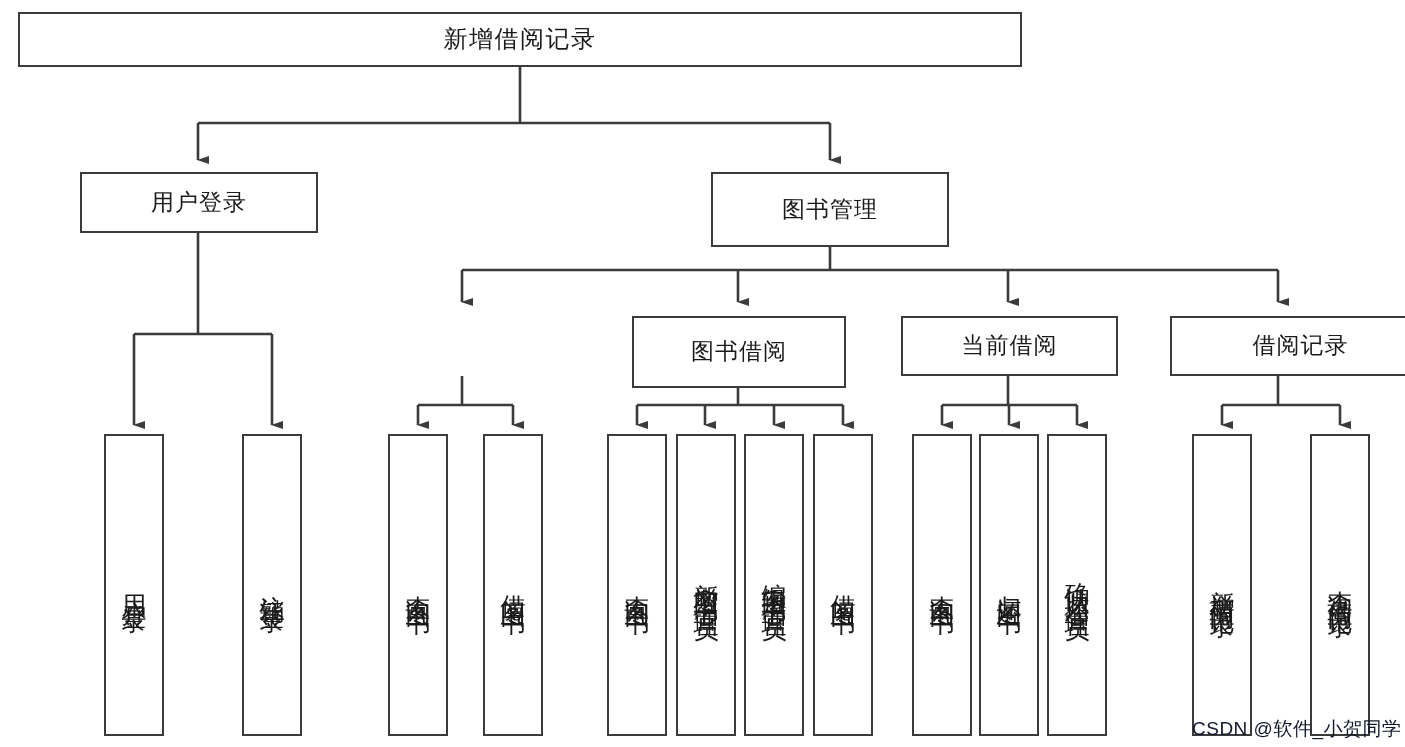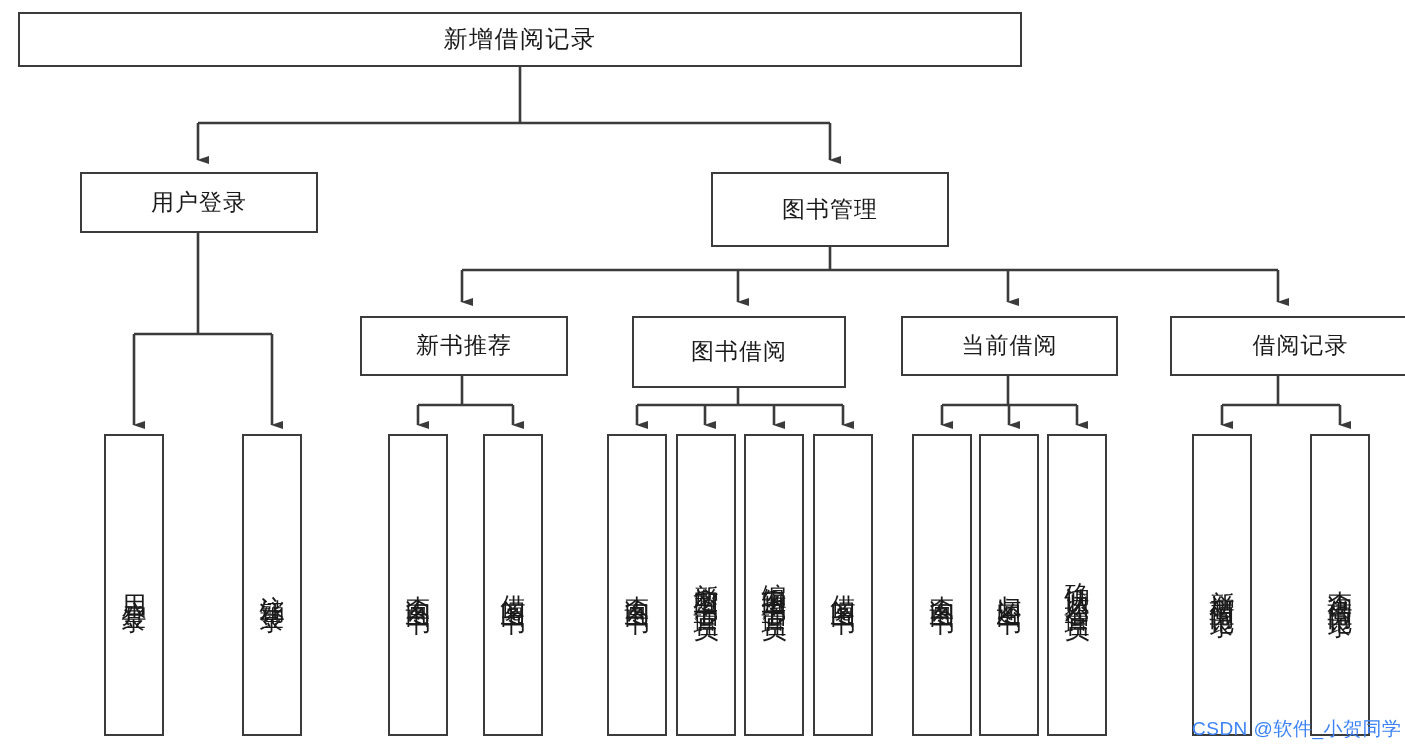"新书推荐" div.node { html: <div> <span>新书推荐</span> </div> -> none }
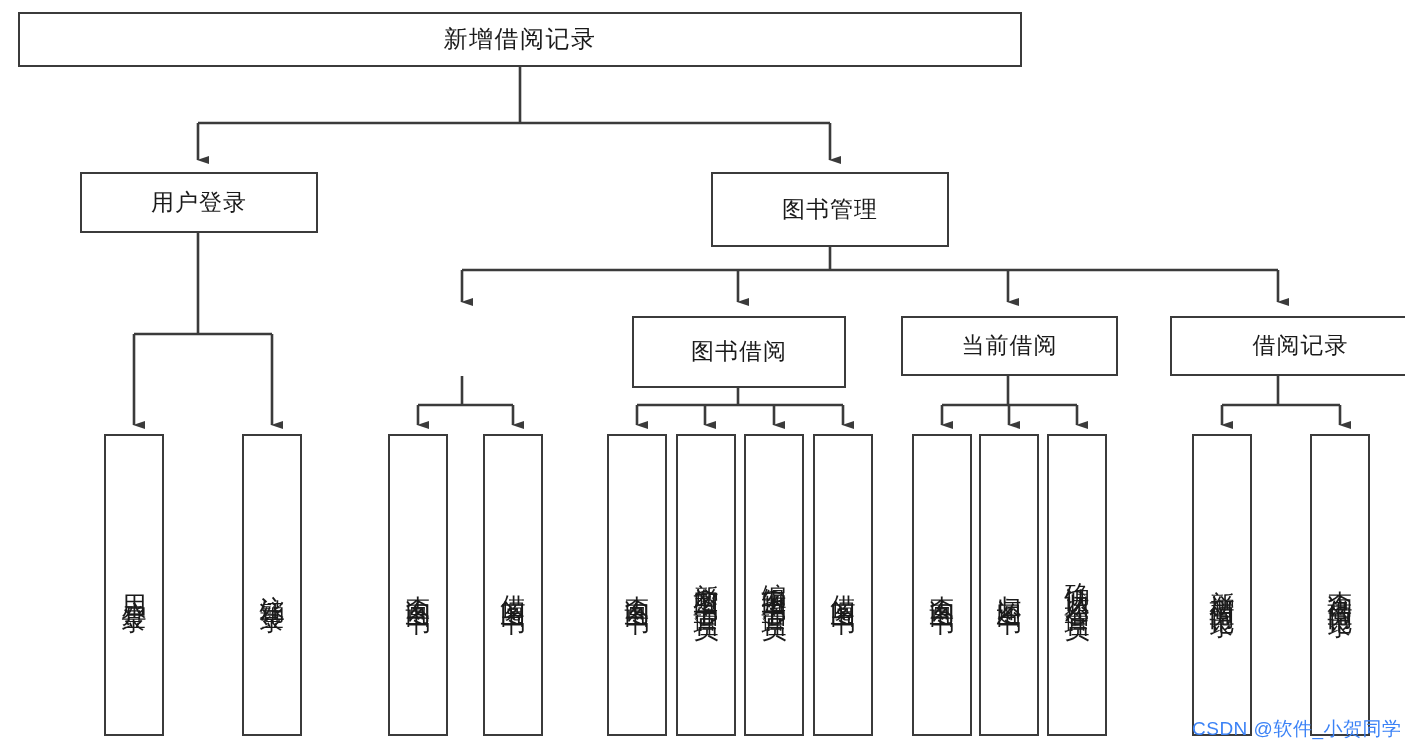"CSDN @软件_小贺同学" .watermark { color: #3b82f6 -> #0f172a }
